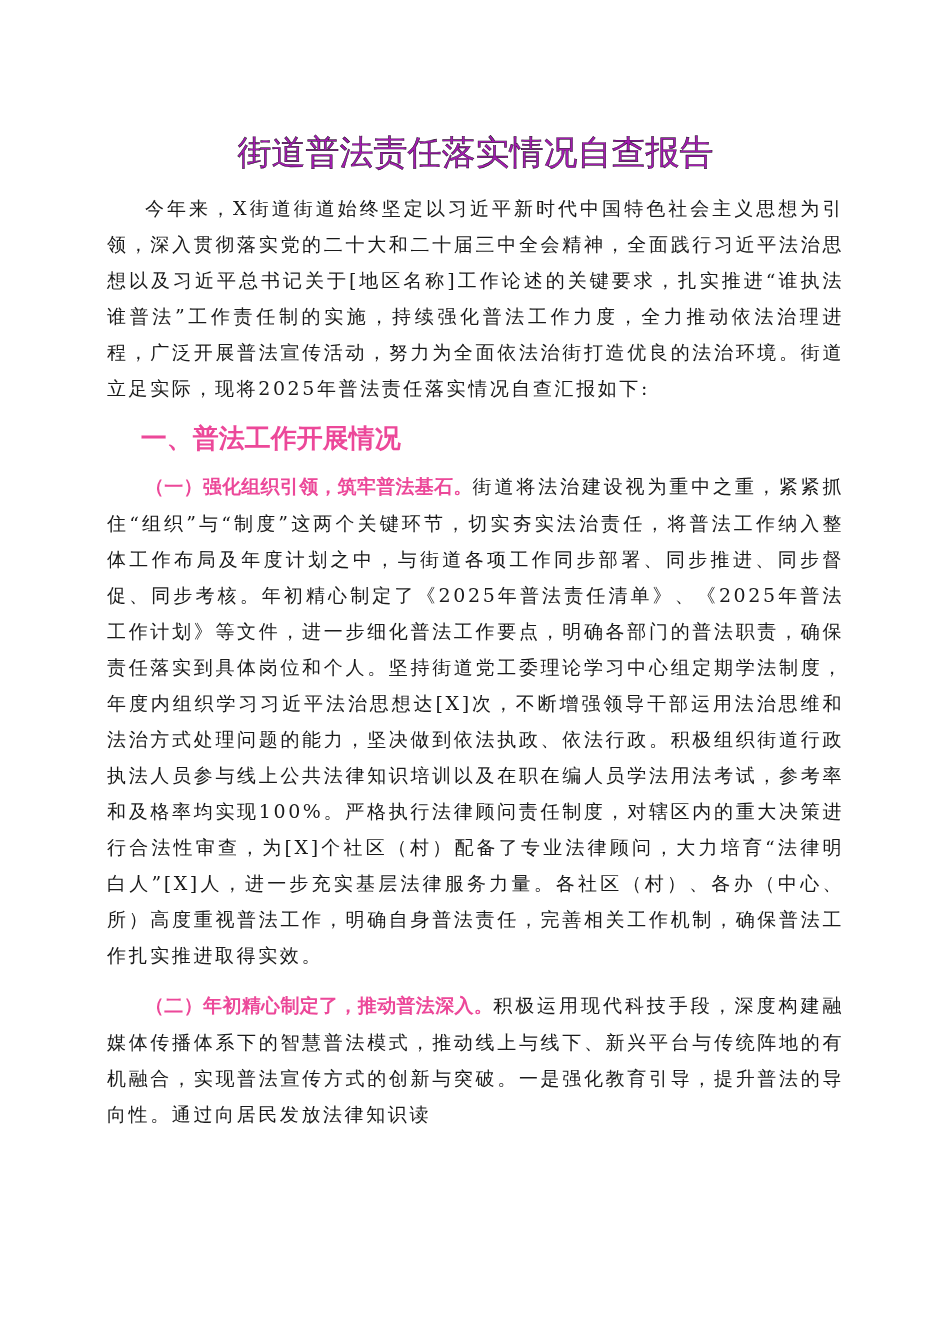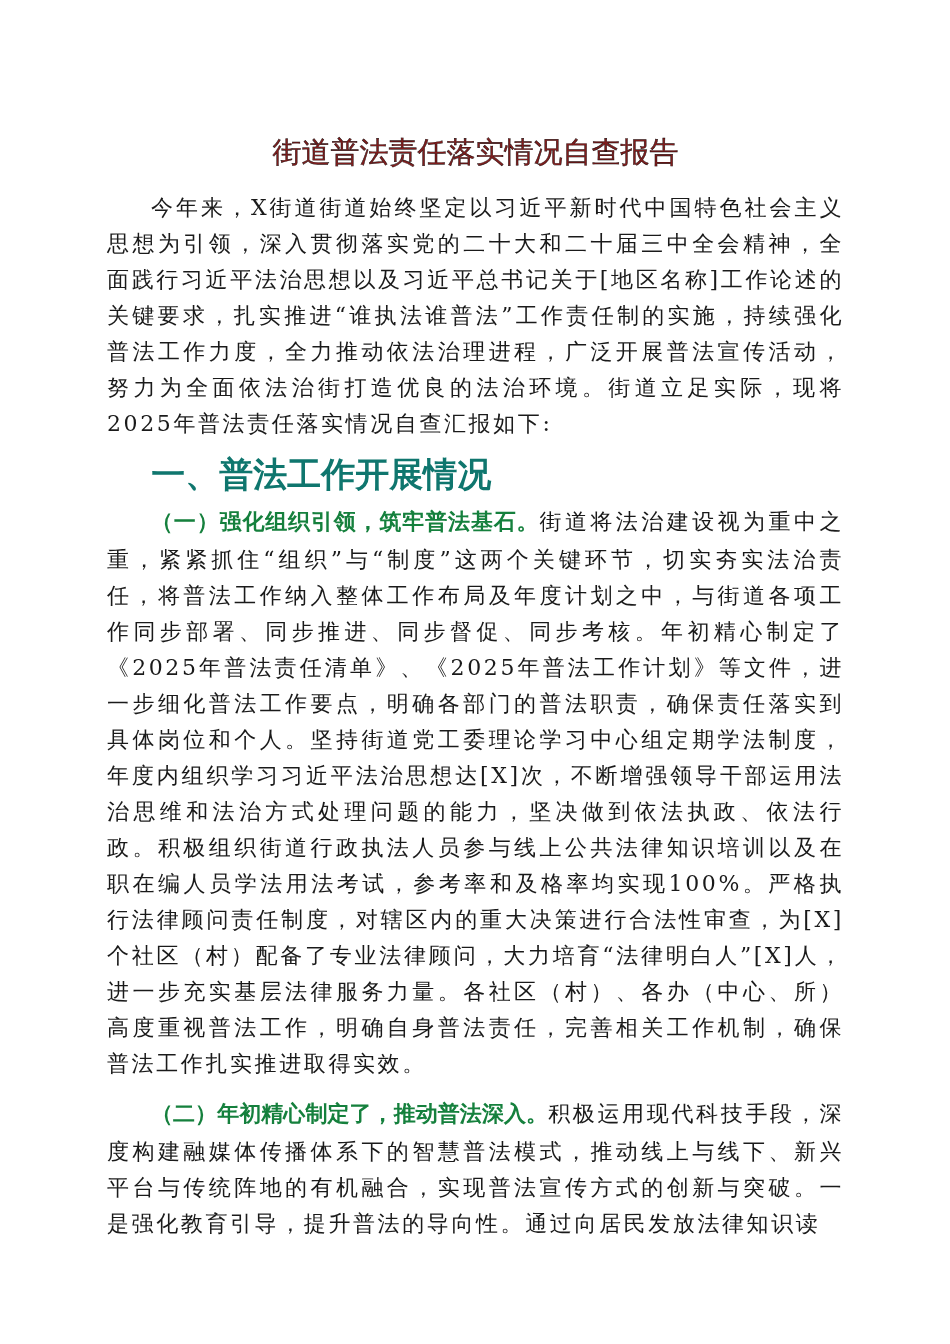"街道普法责任落实情况自查报告" .title { color: #7f1d1d -> #a21caf; font-size: 29px -> 34px }
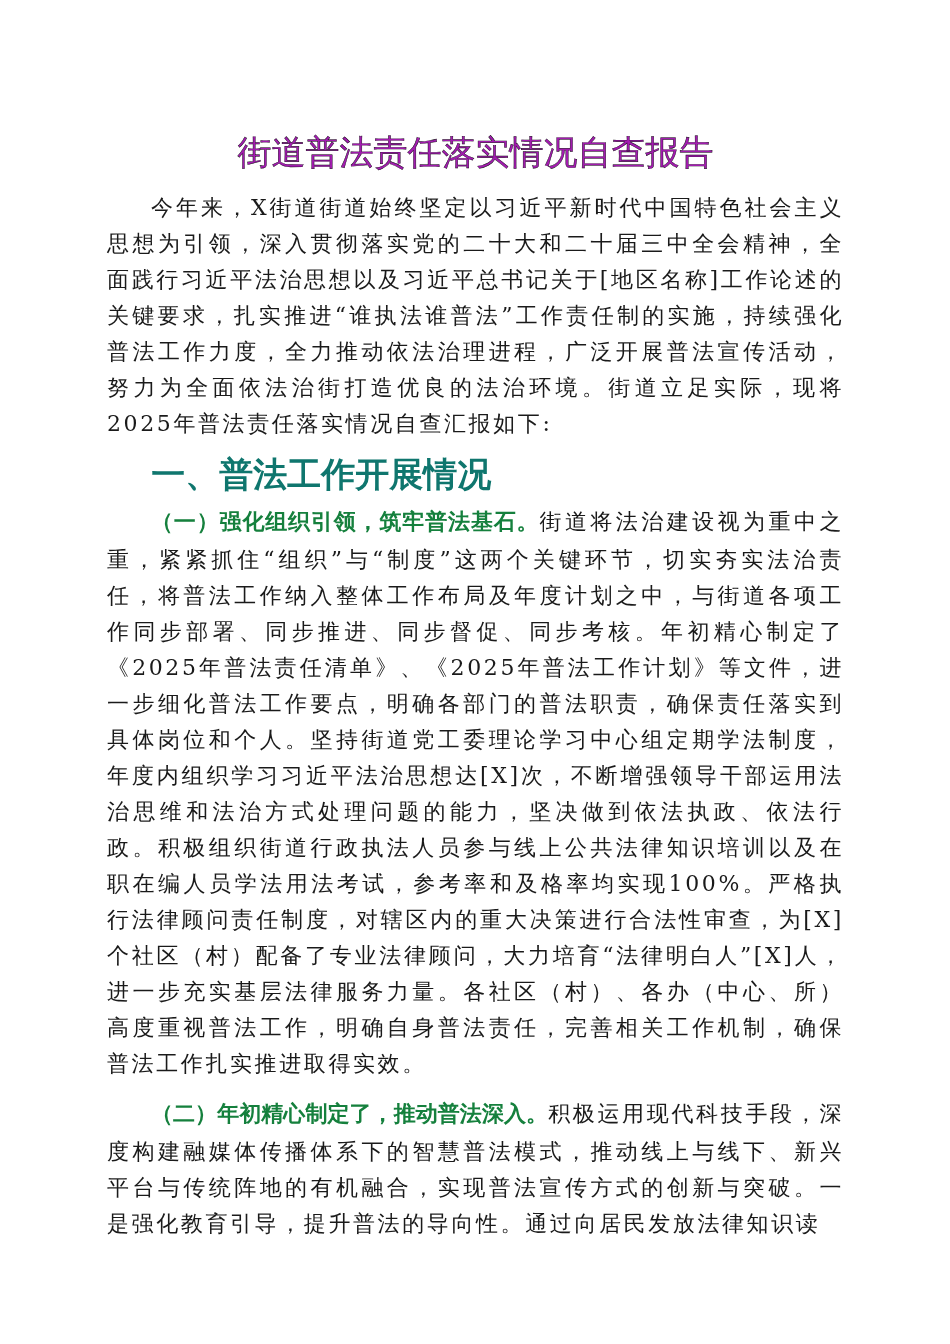"今年来，X街道街道始终坚定以习近平新时代中国特色社会主义思想为引领，深入贯彻落实" .para { font-size: 22px -> 19px }
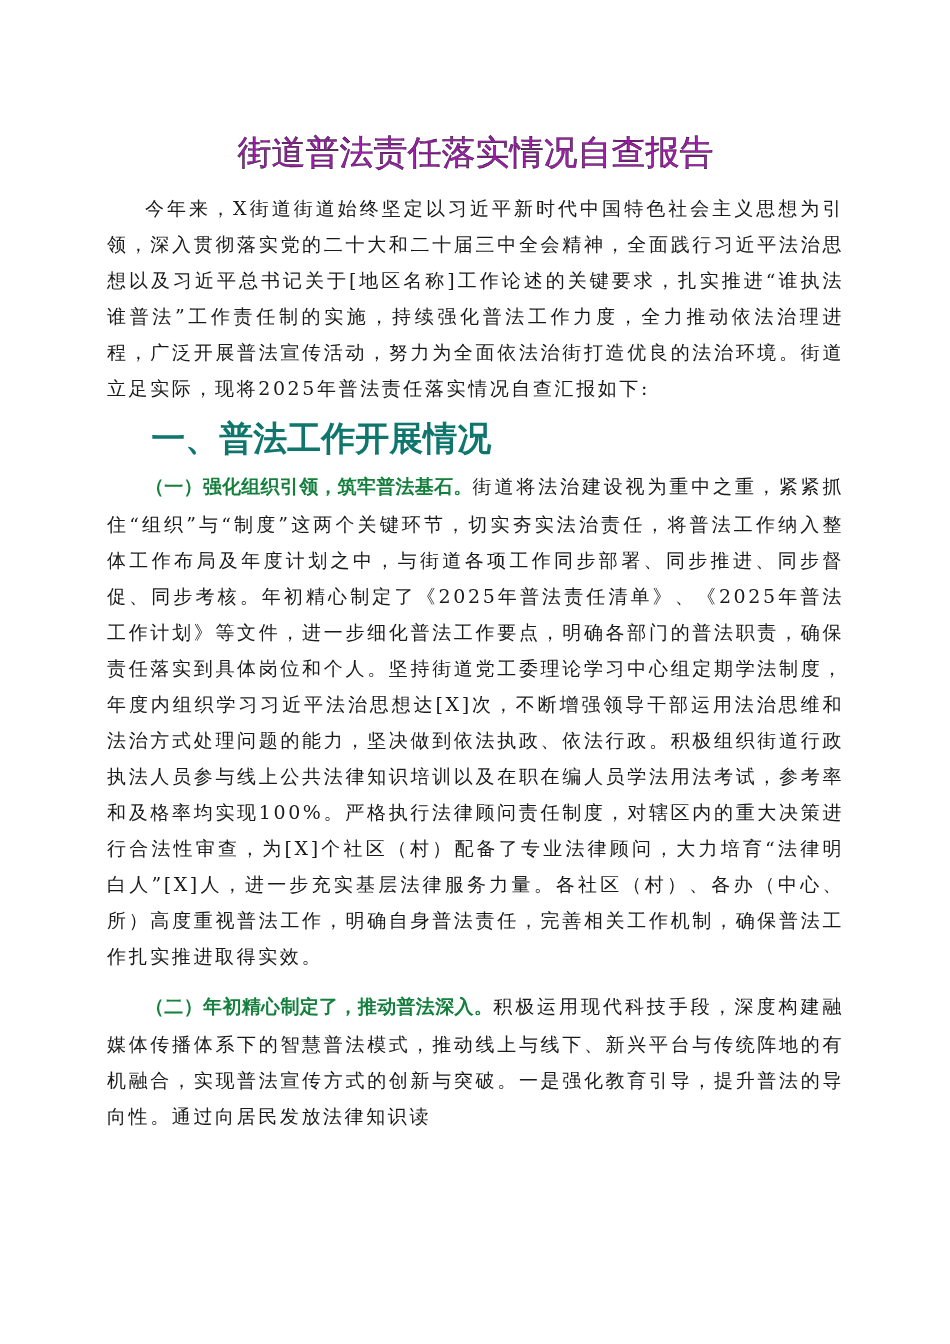"一、普法工作开展情况" .heading { color: #0f766e -> #ec4899; font-size: 34px -> 26px }
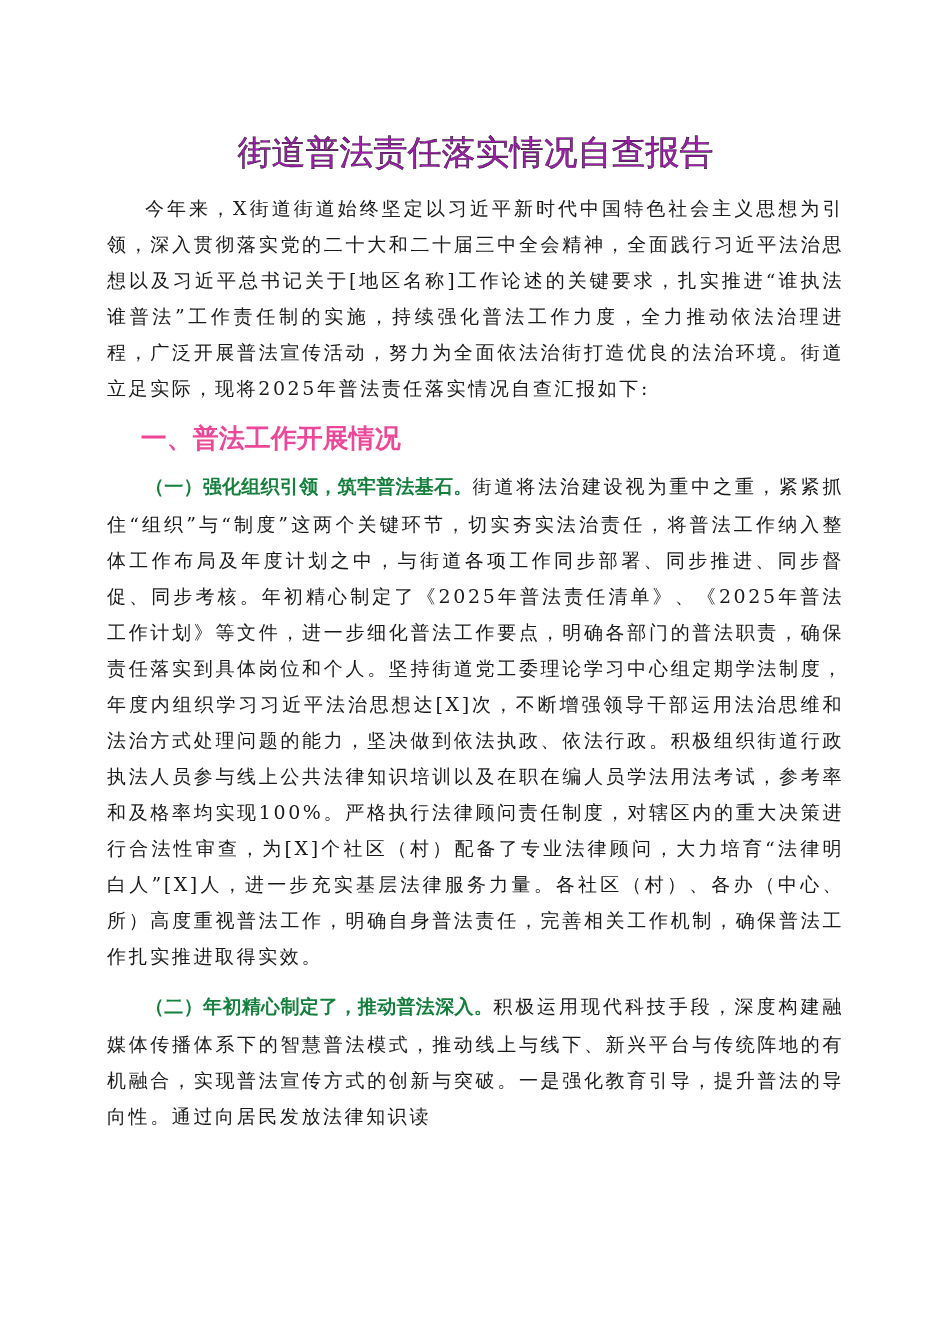"（一）强化组织引领，筑牢普法基石。" .lead { color: #15803d -> #ec4899; font-family: Liberation Mono, monospace -> Liberation Serif, serif }
